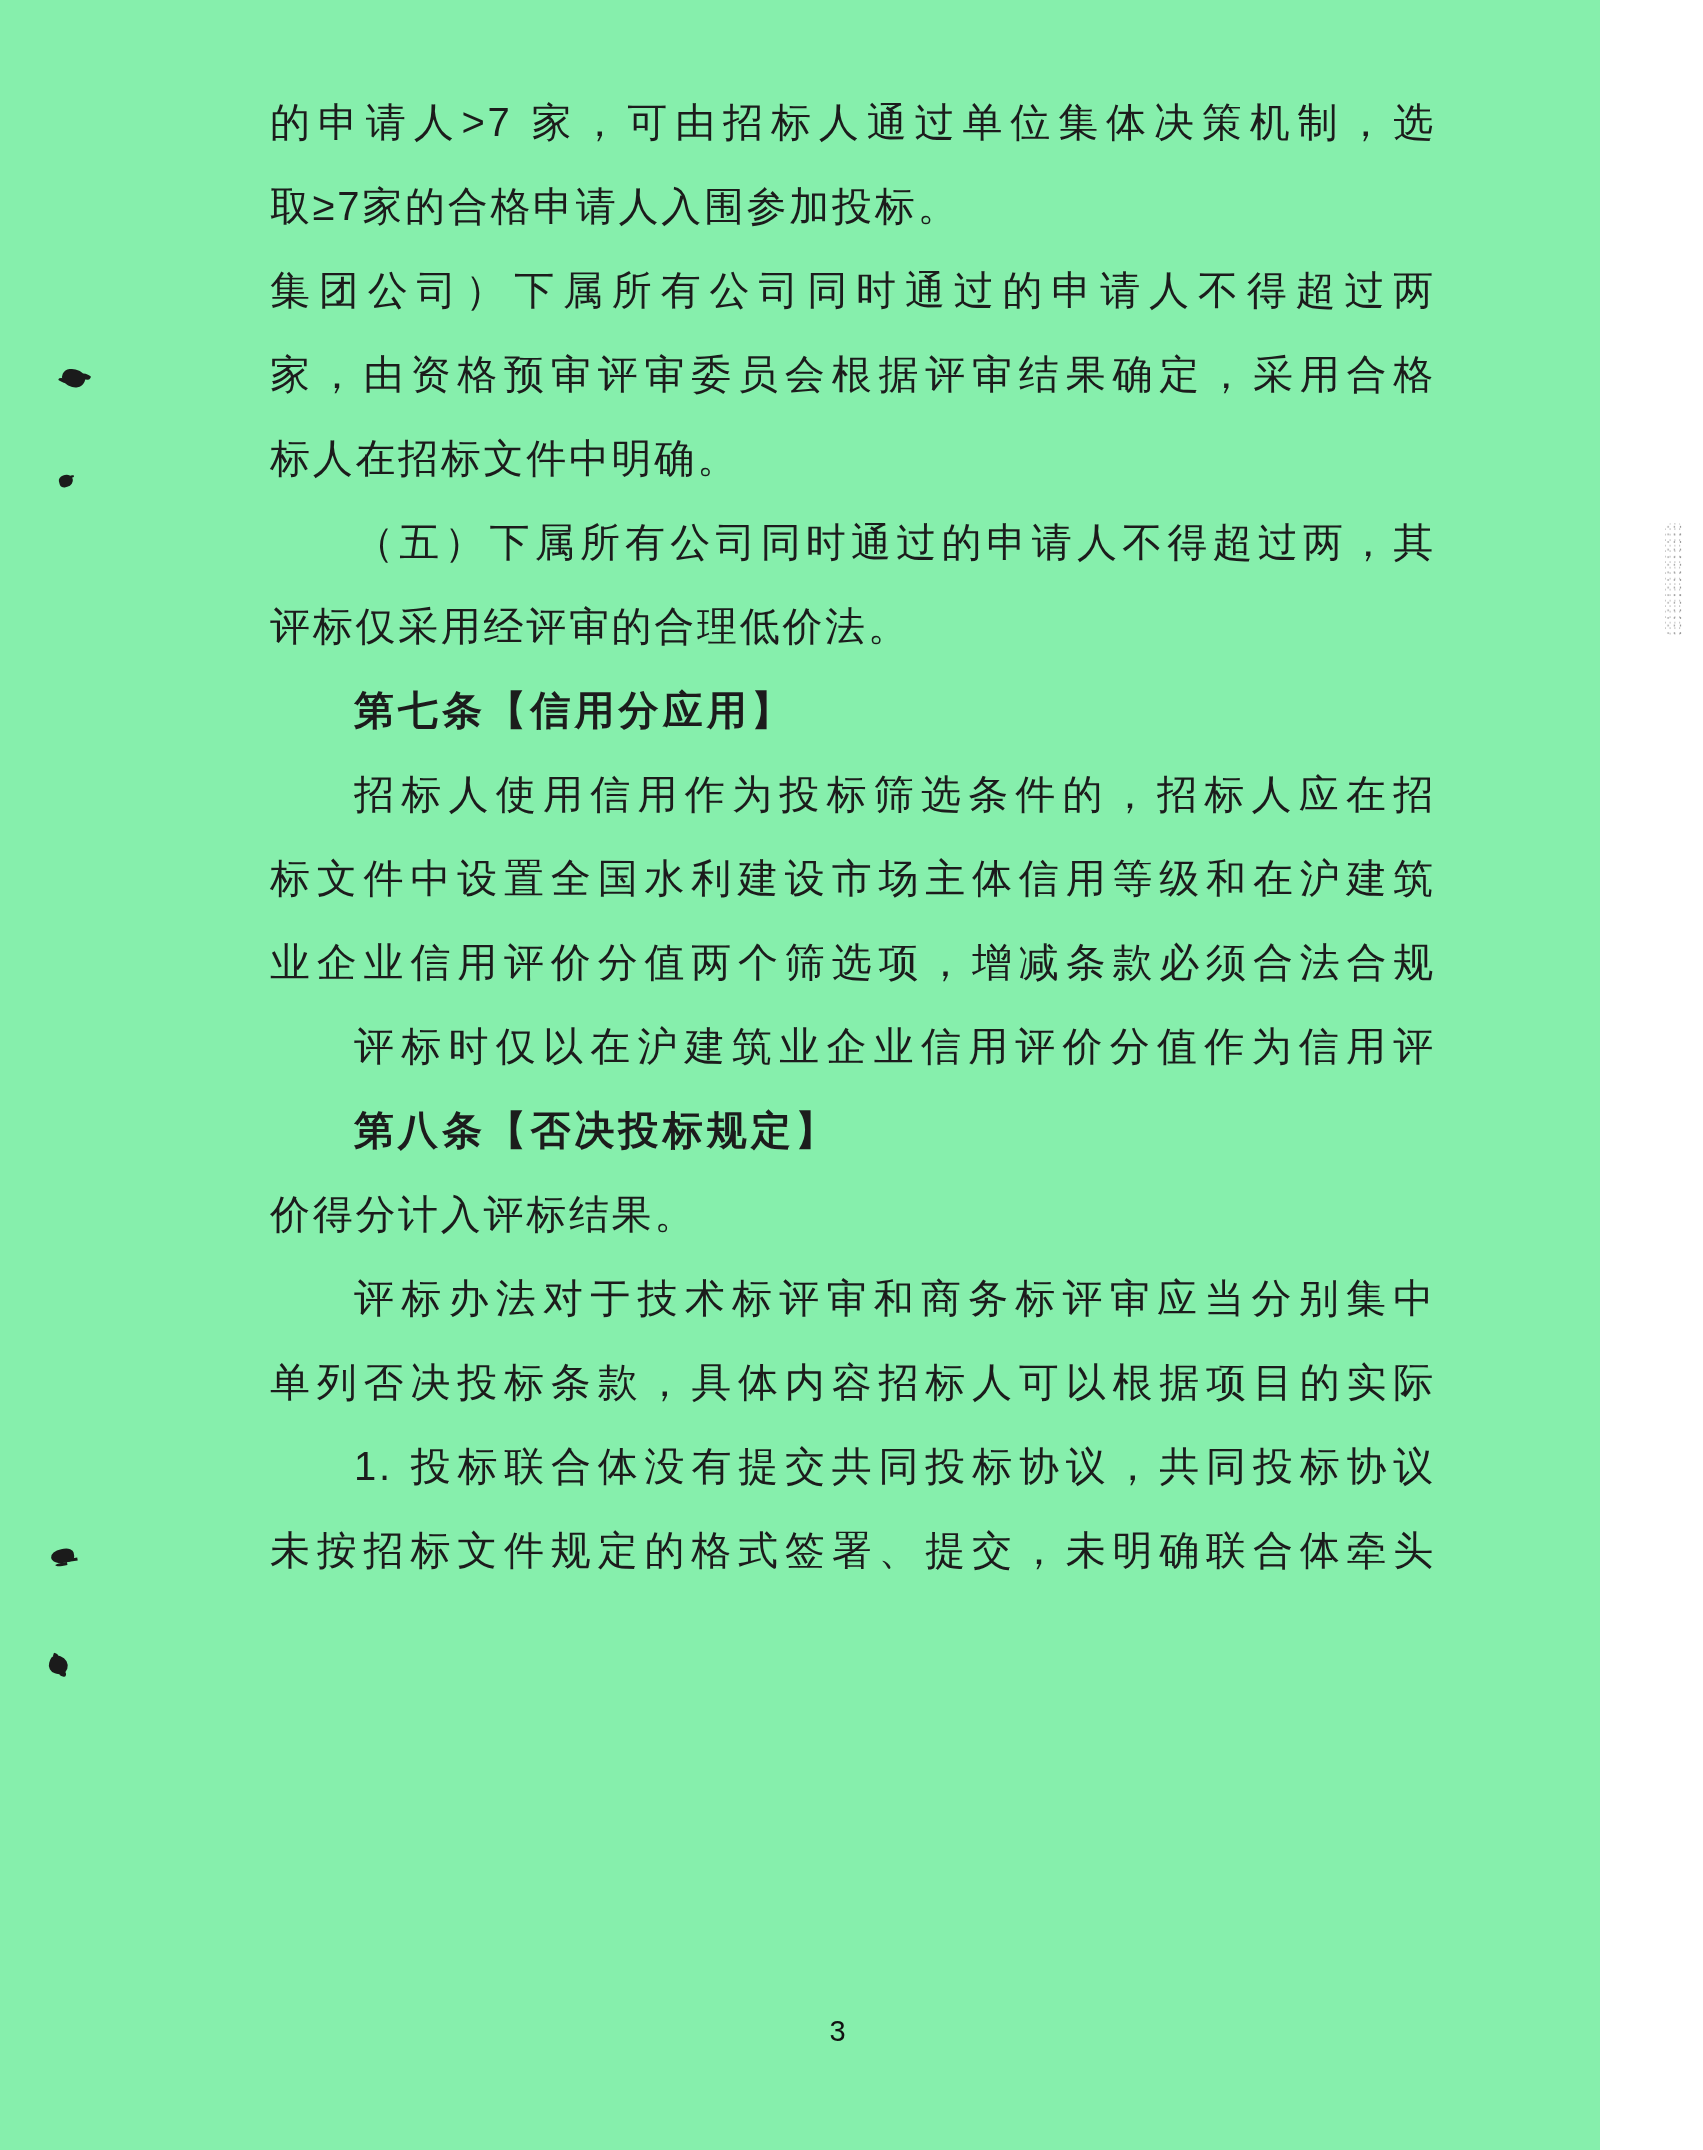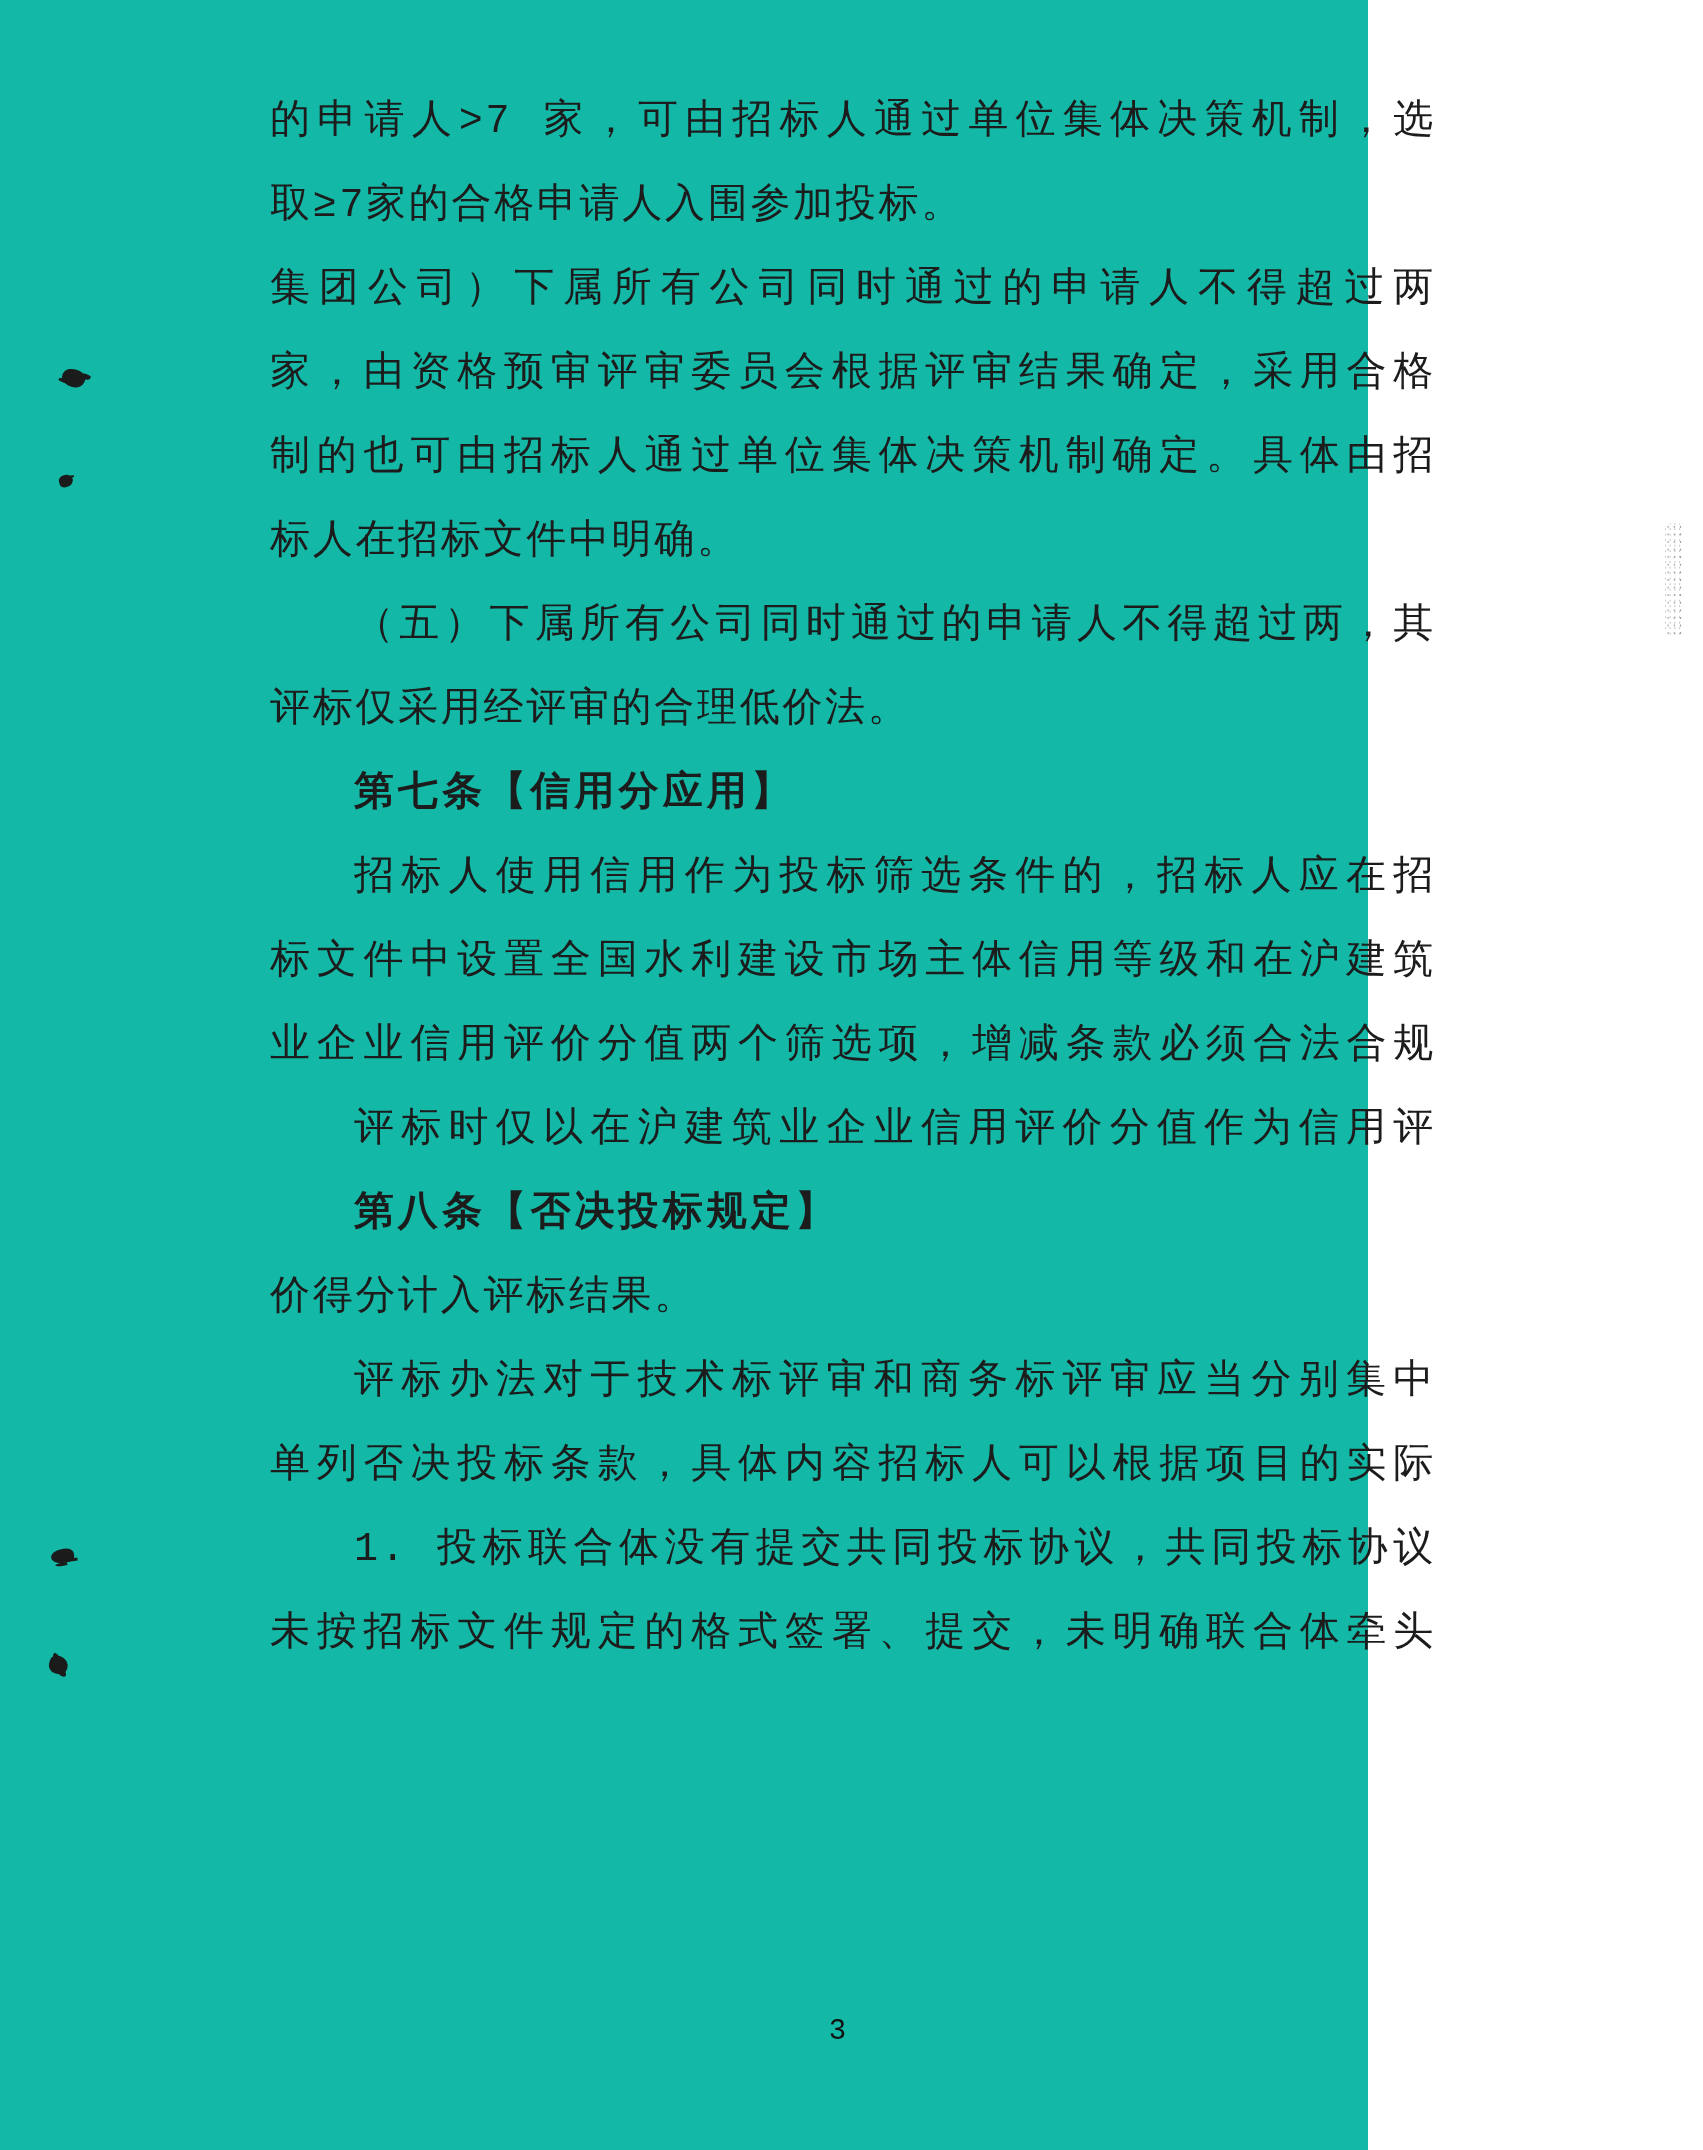"的申请人>7 家，可由招标人通过单位集体决策机制，选" .page { background: #14b8a6 -> #86efac; font-family: Liberation Mono, monospace -> Liberation Sans, sans-serif; width: 1368px -> 1600px }
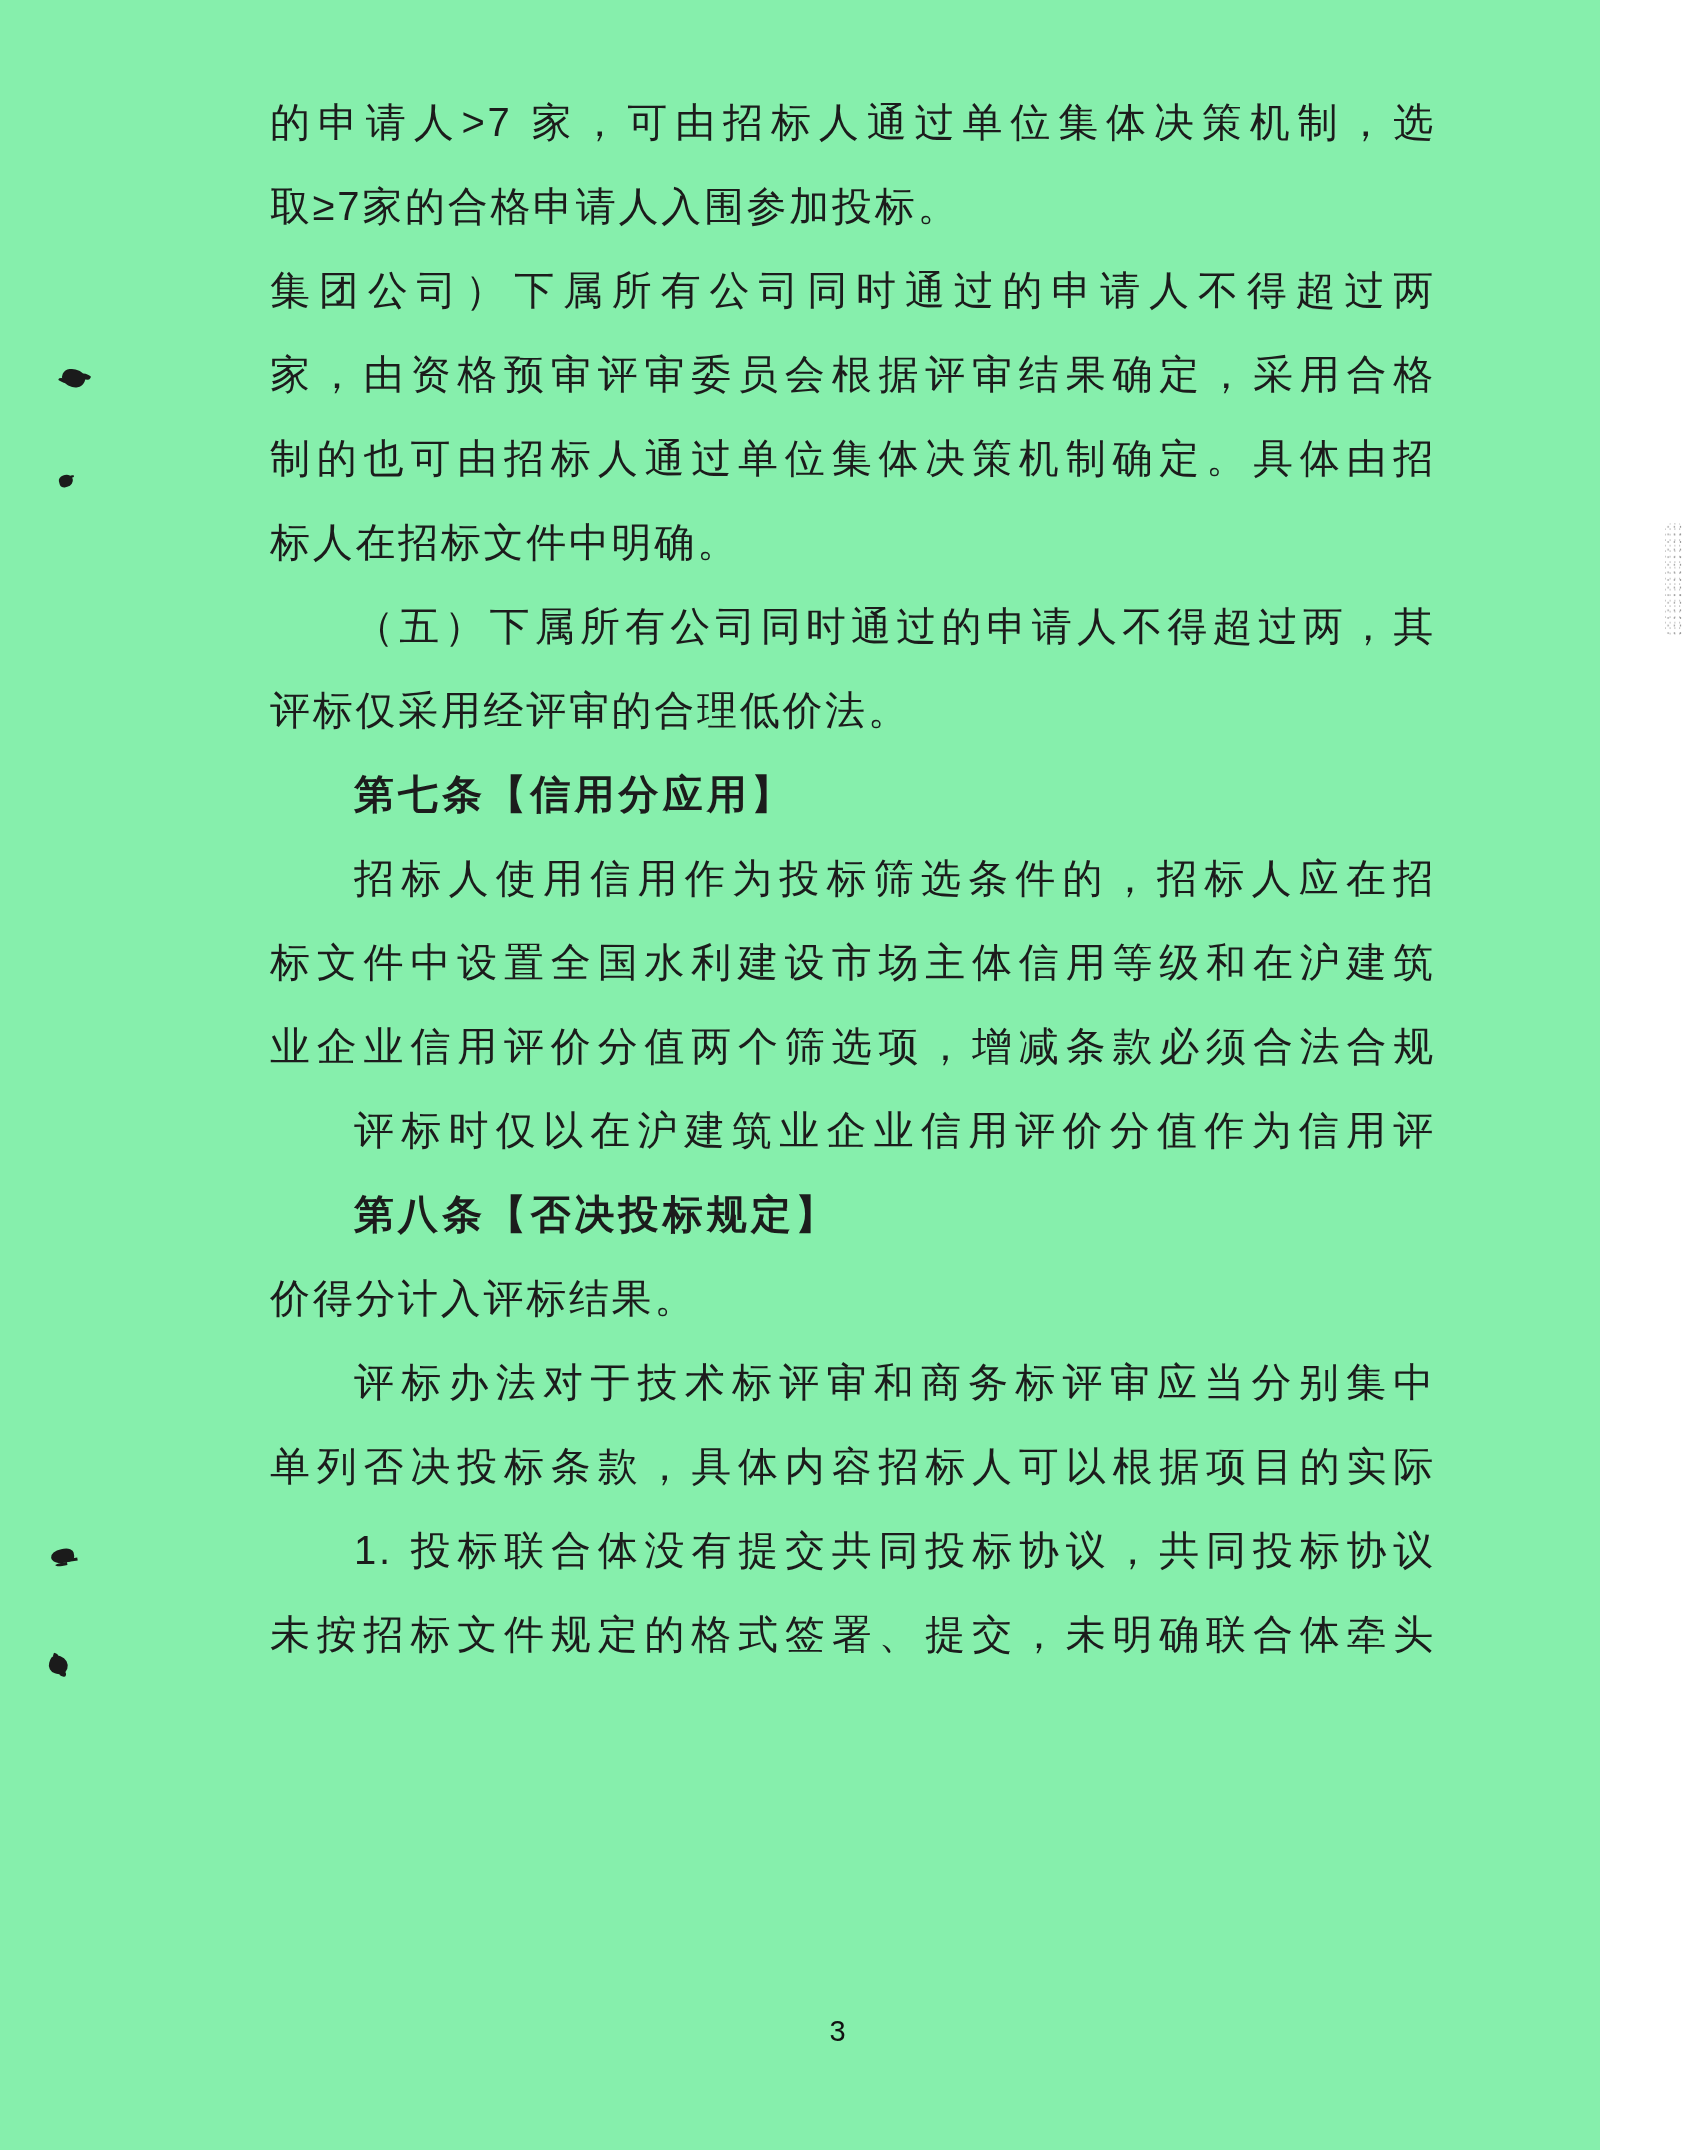"制的也可由招标人通过单位集体决策机制确定。具体由招" div.line { html: <div>制的也可由招标人通过单位集体决策机制确定。具体由招</div> -> none }
